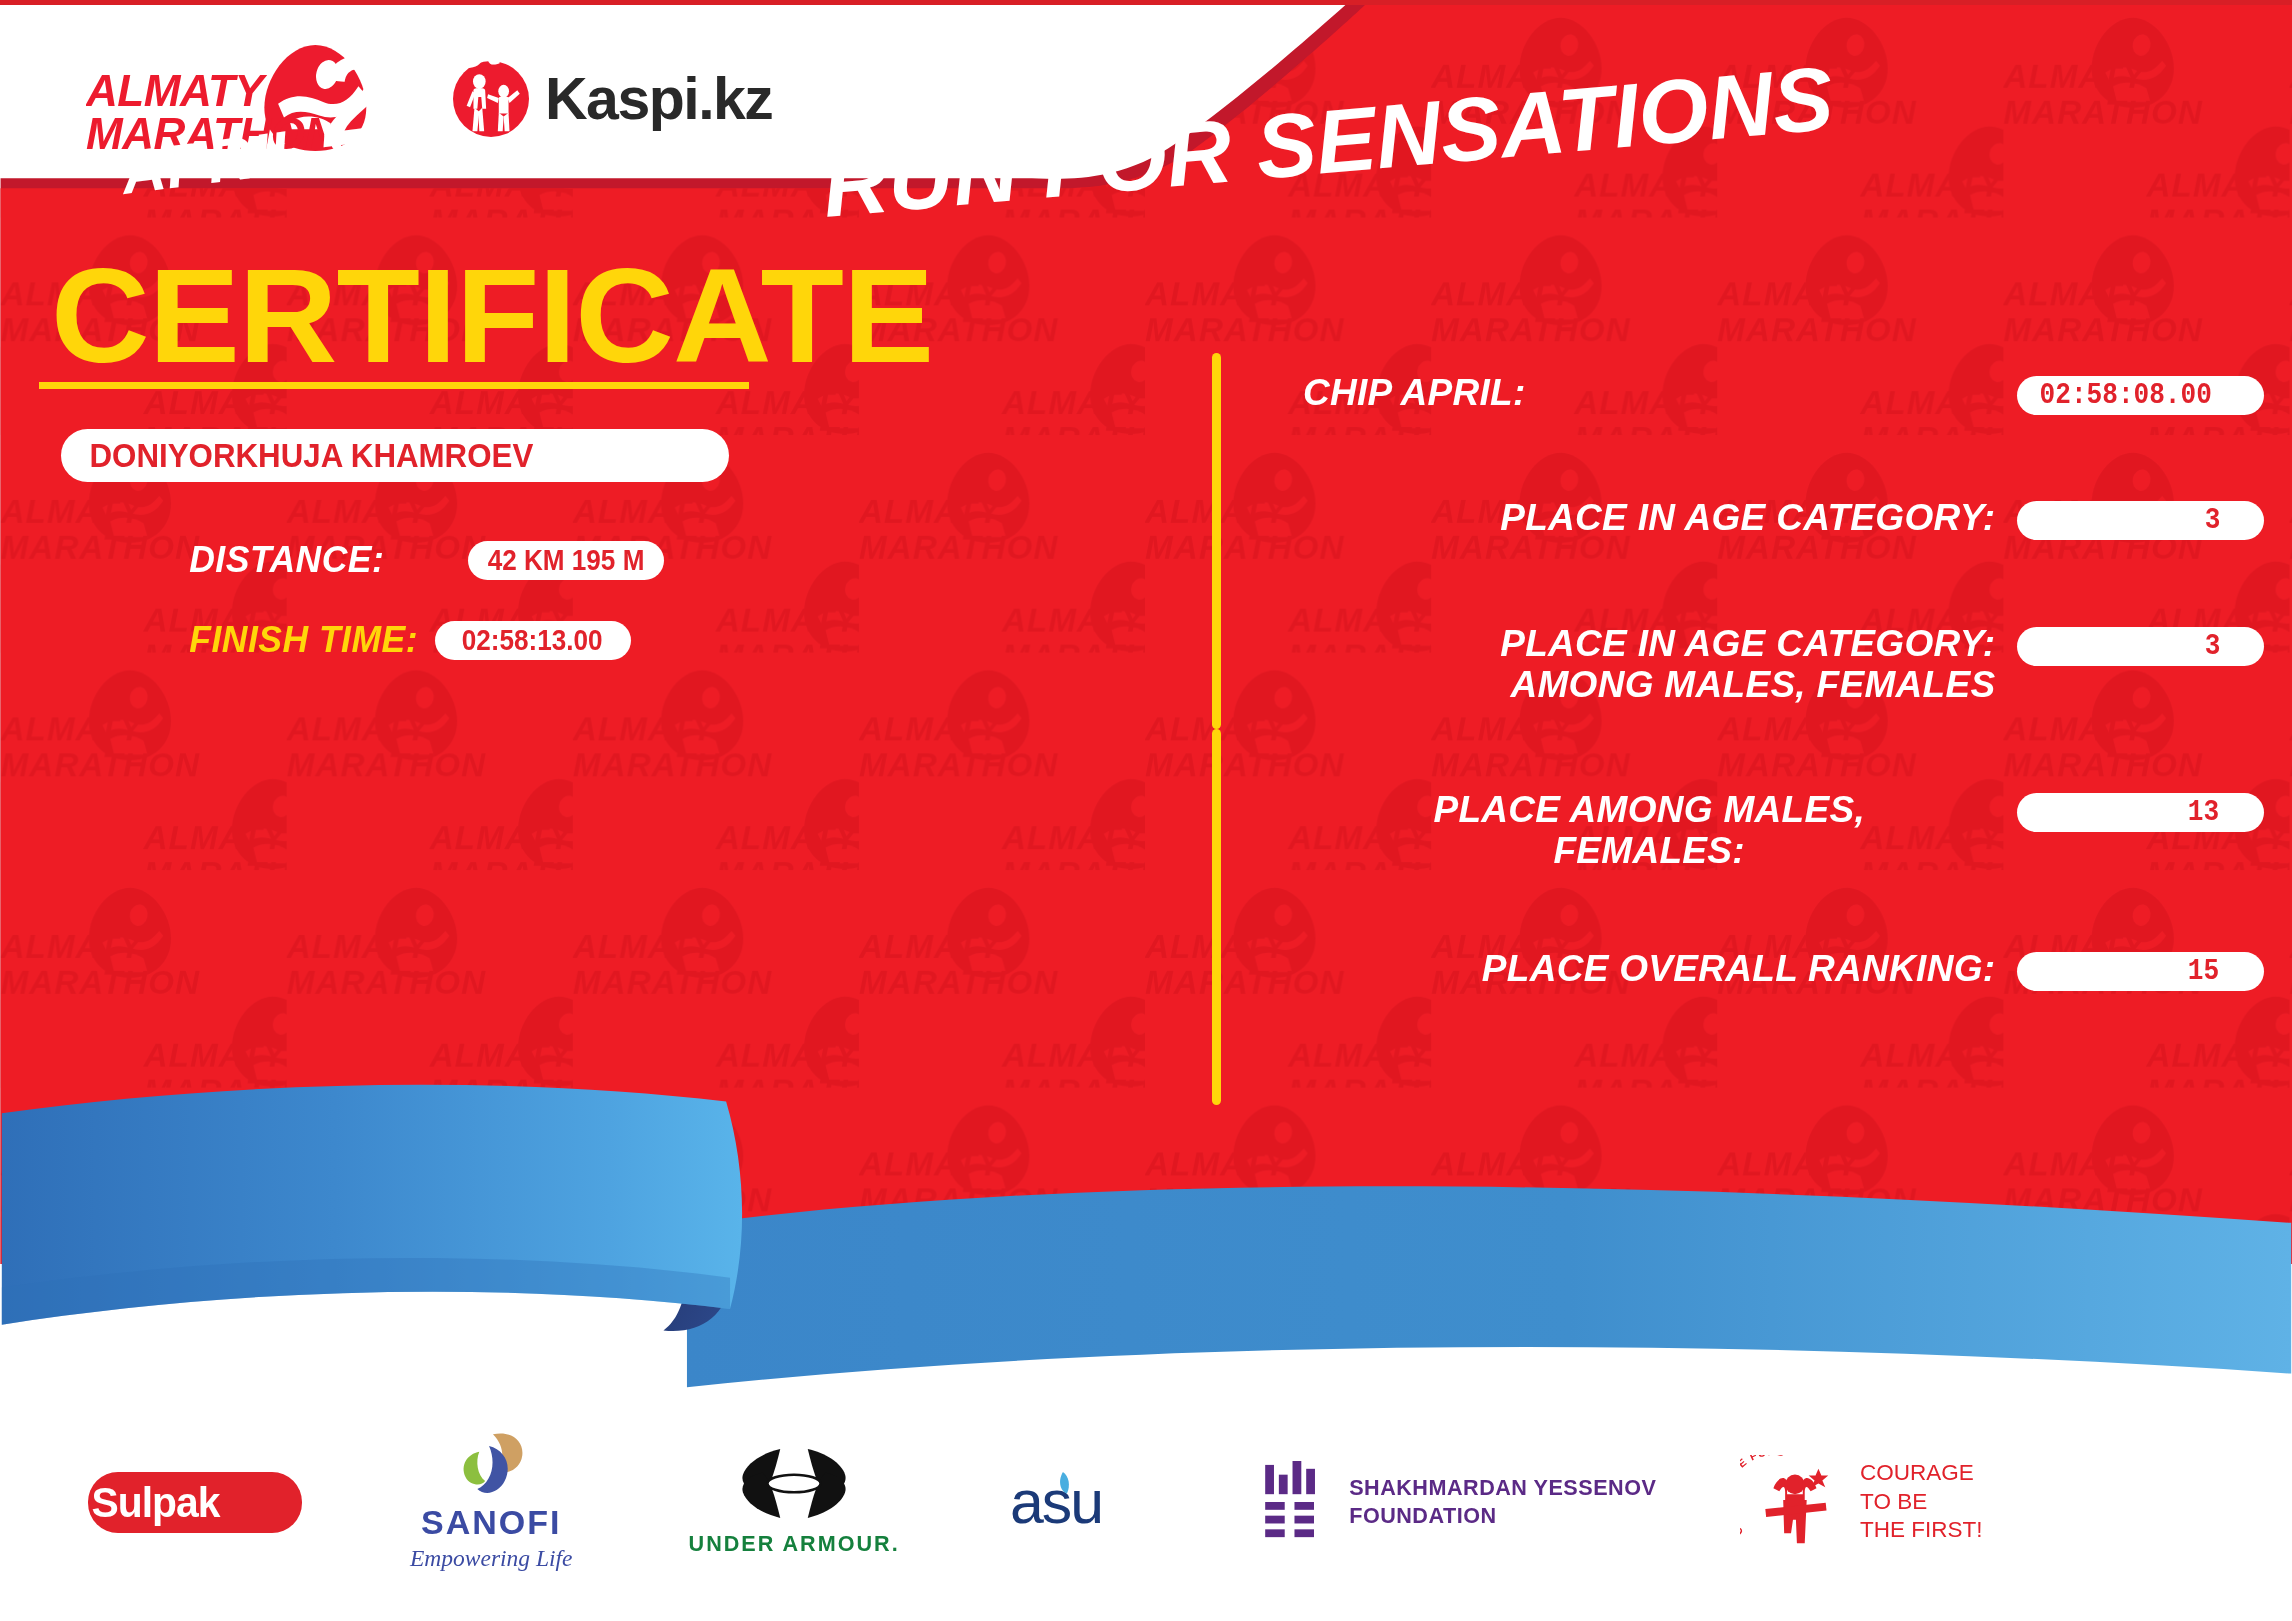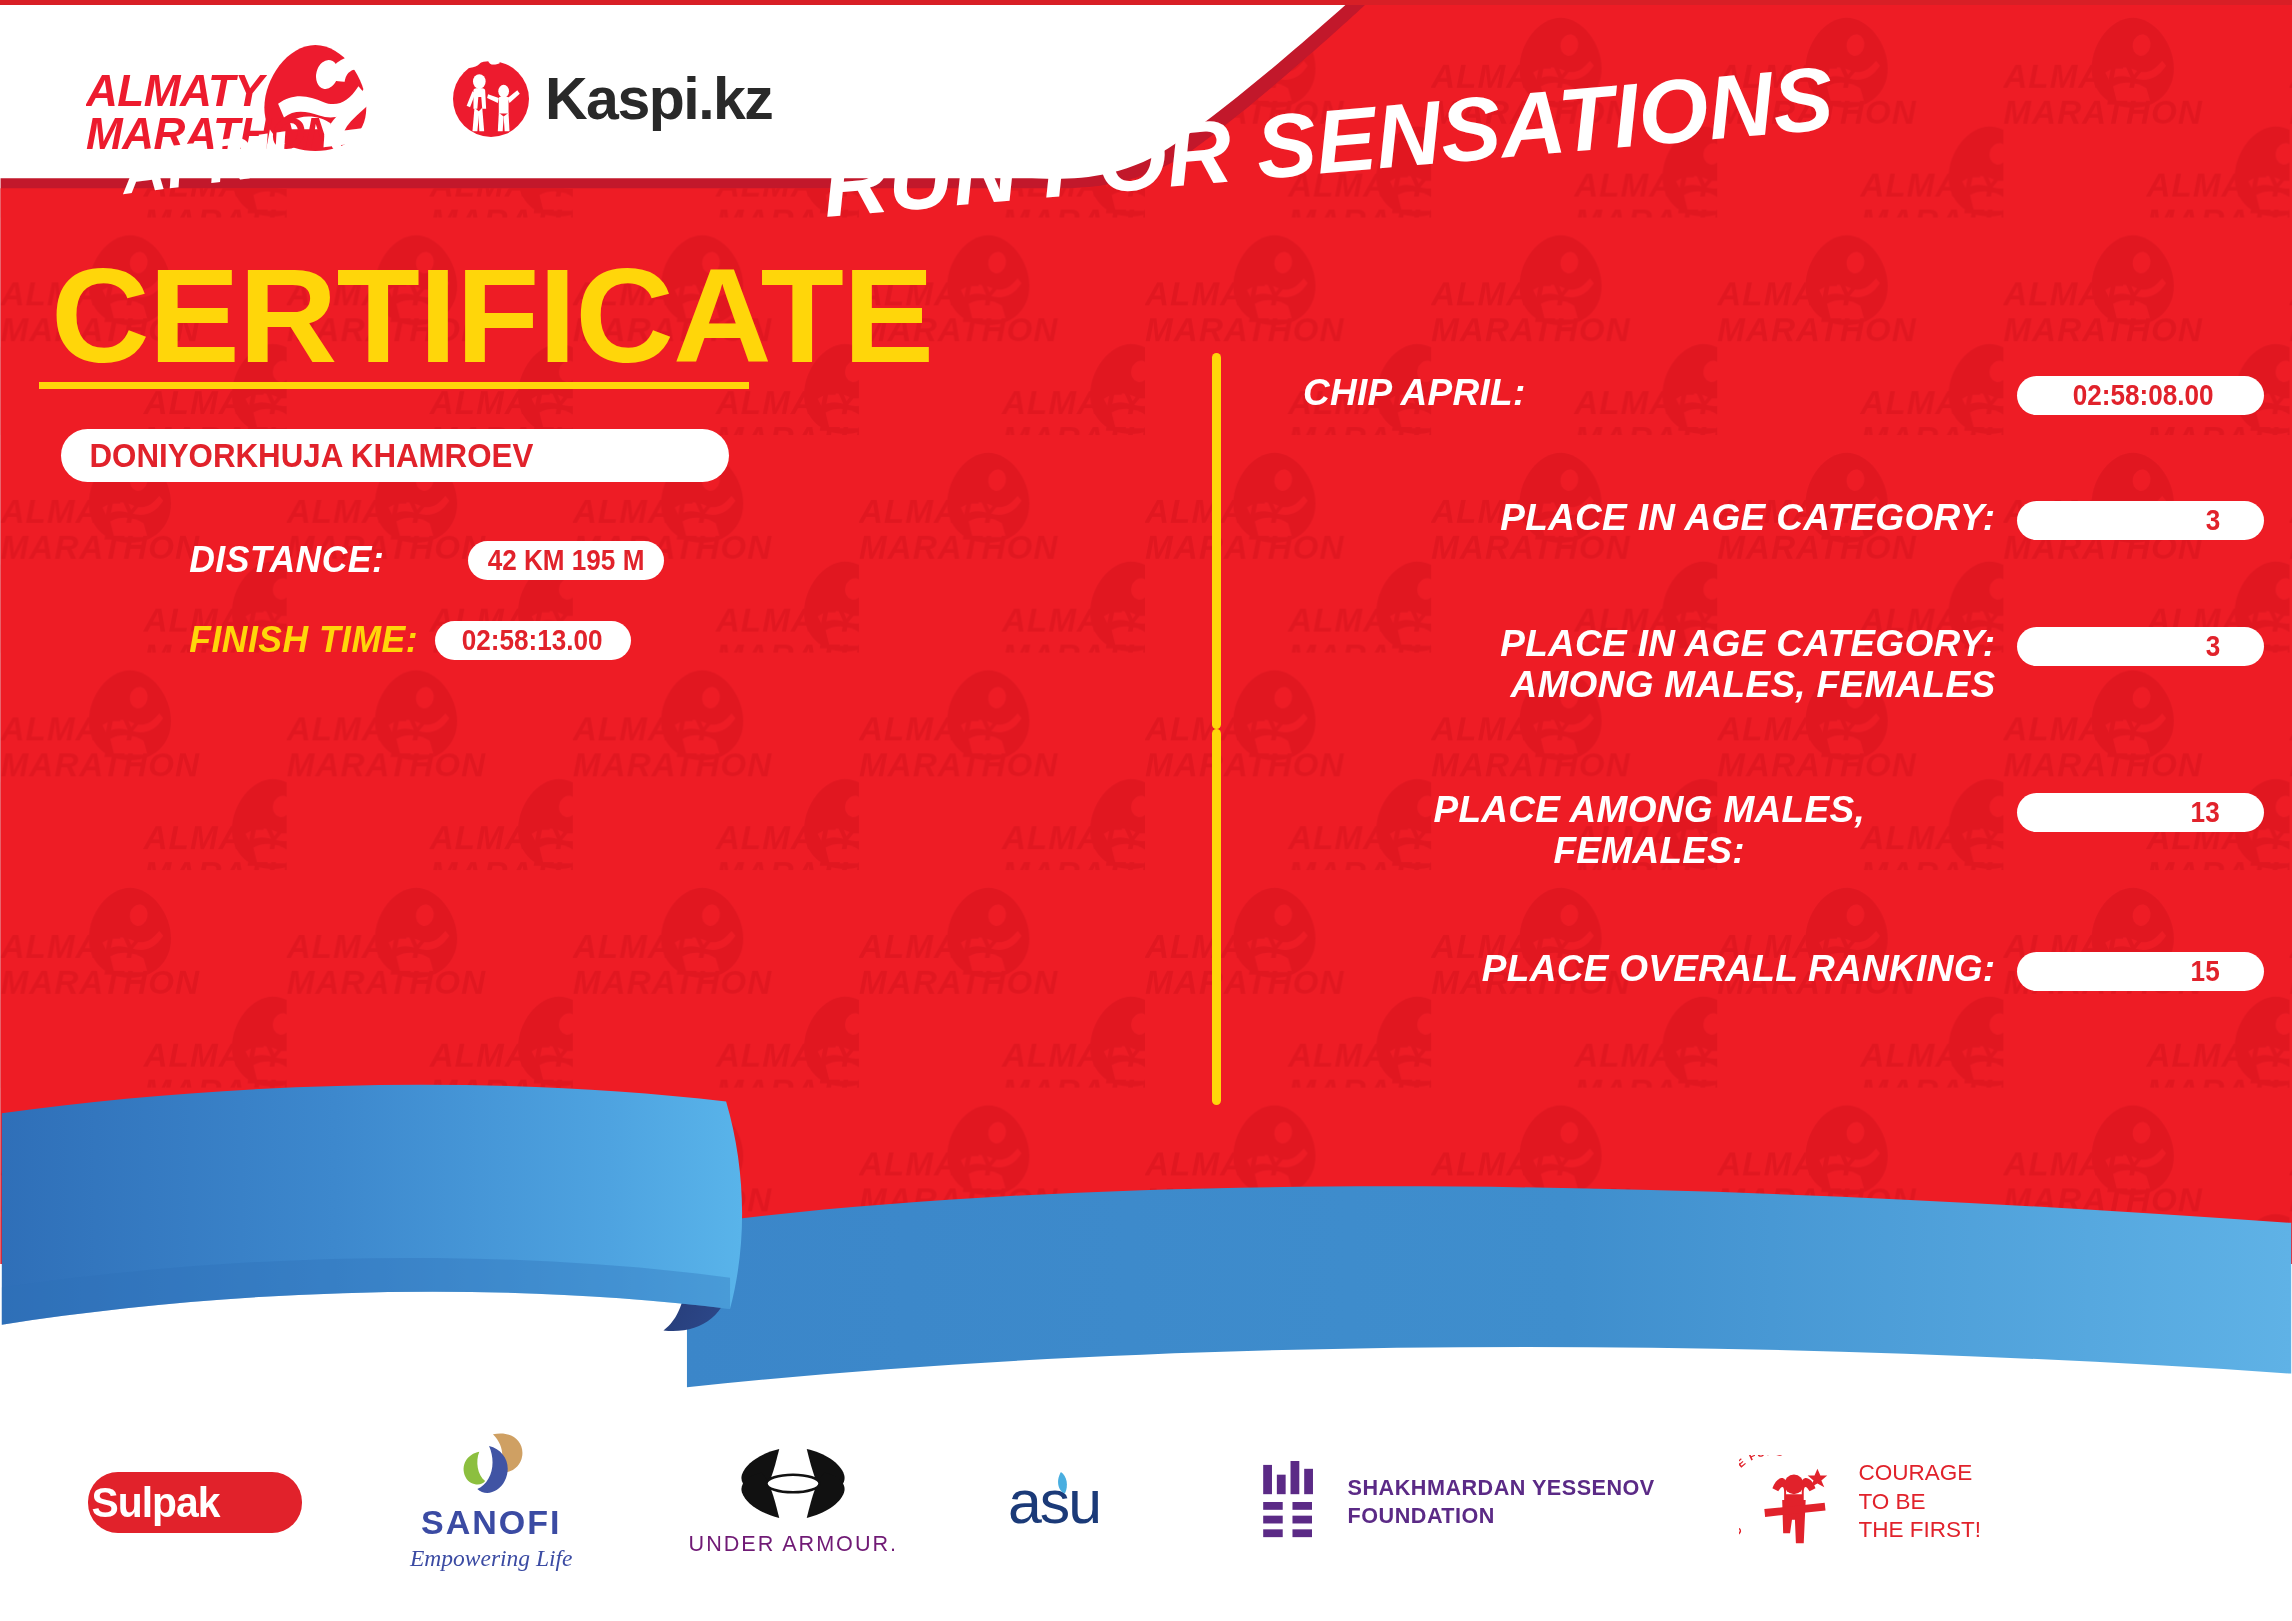"02:58:08.00" .rpill { font-family: none -> Liberation Mono, monospace }
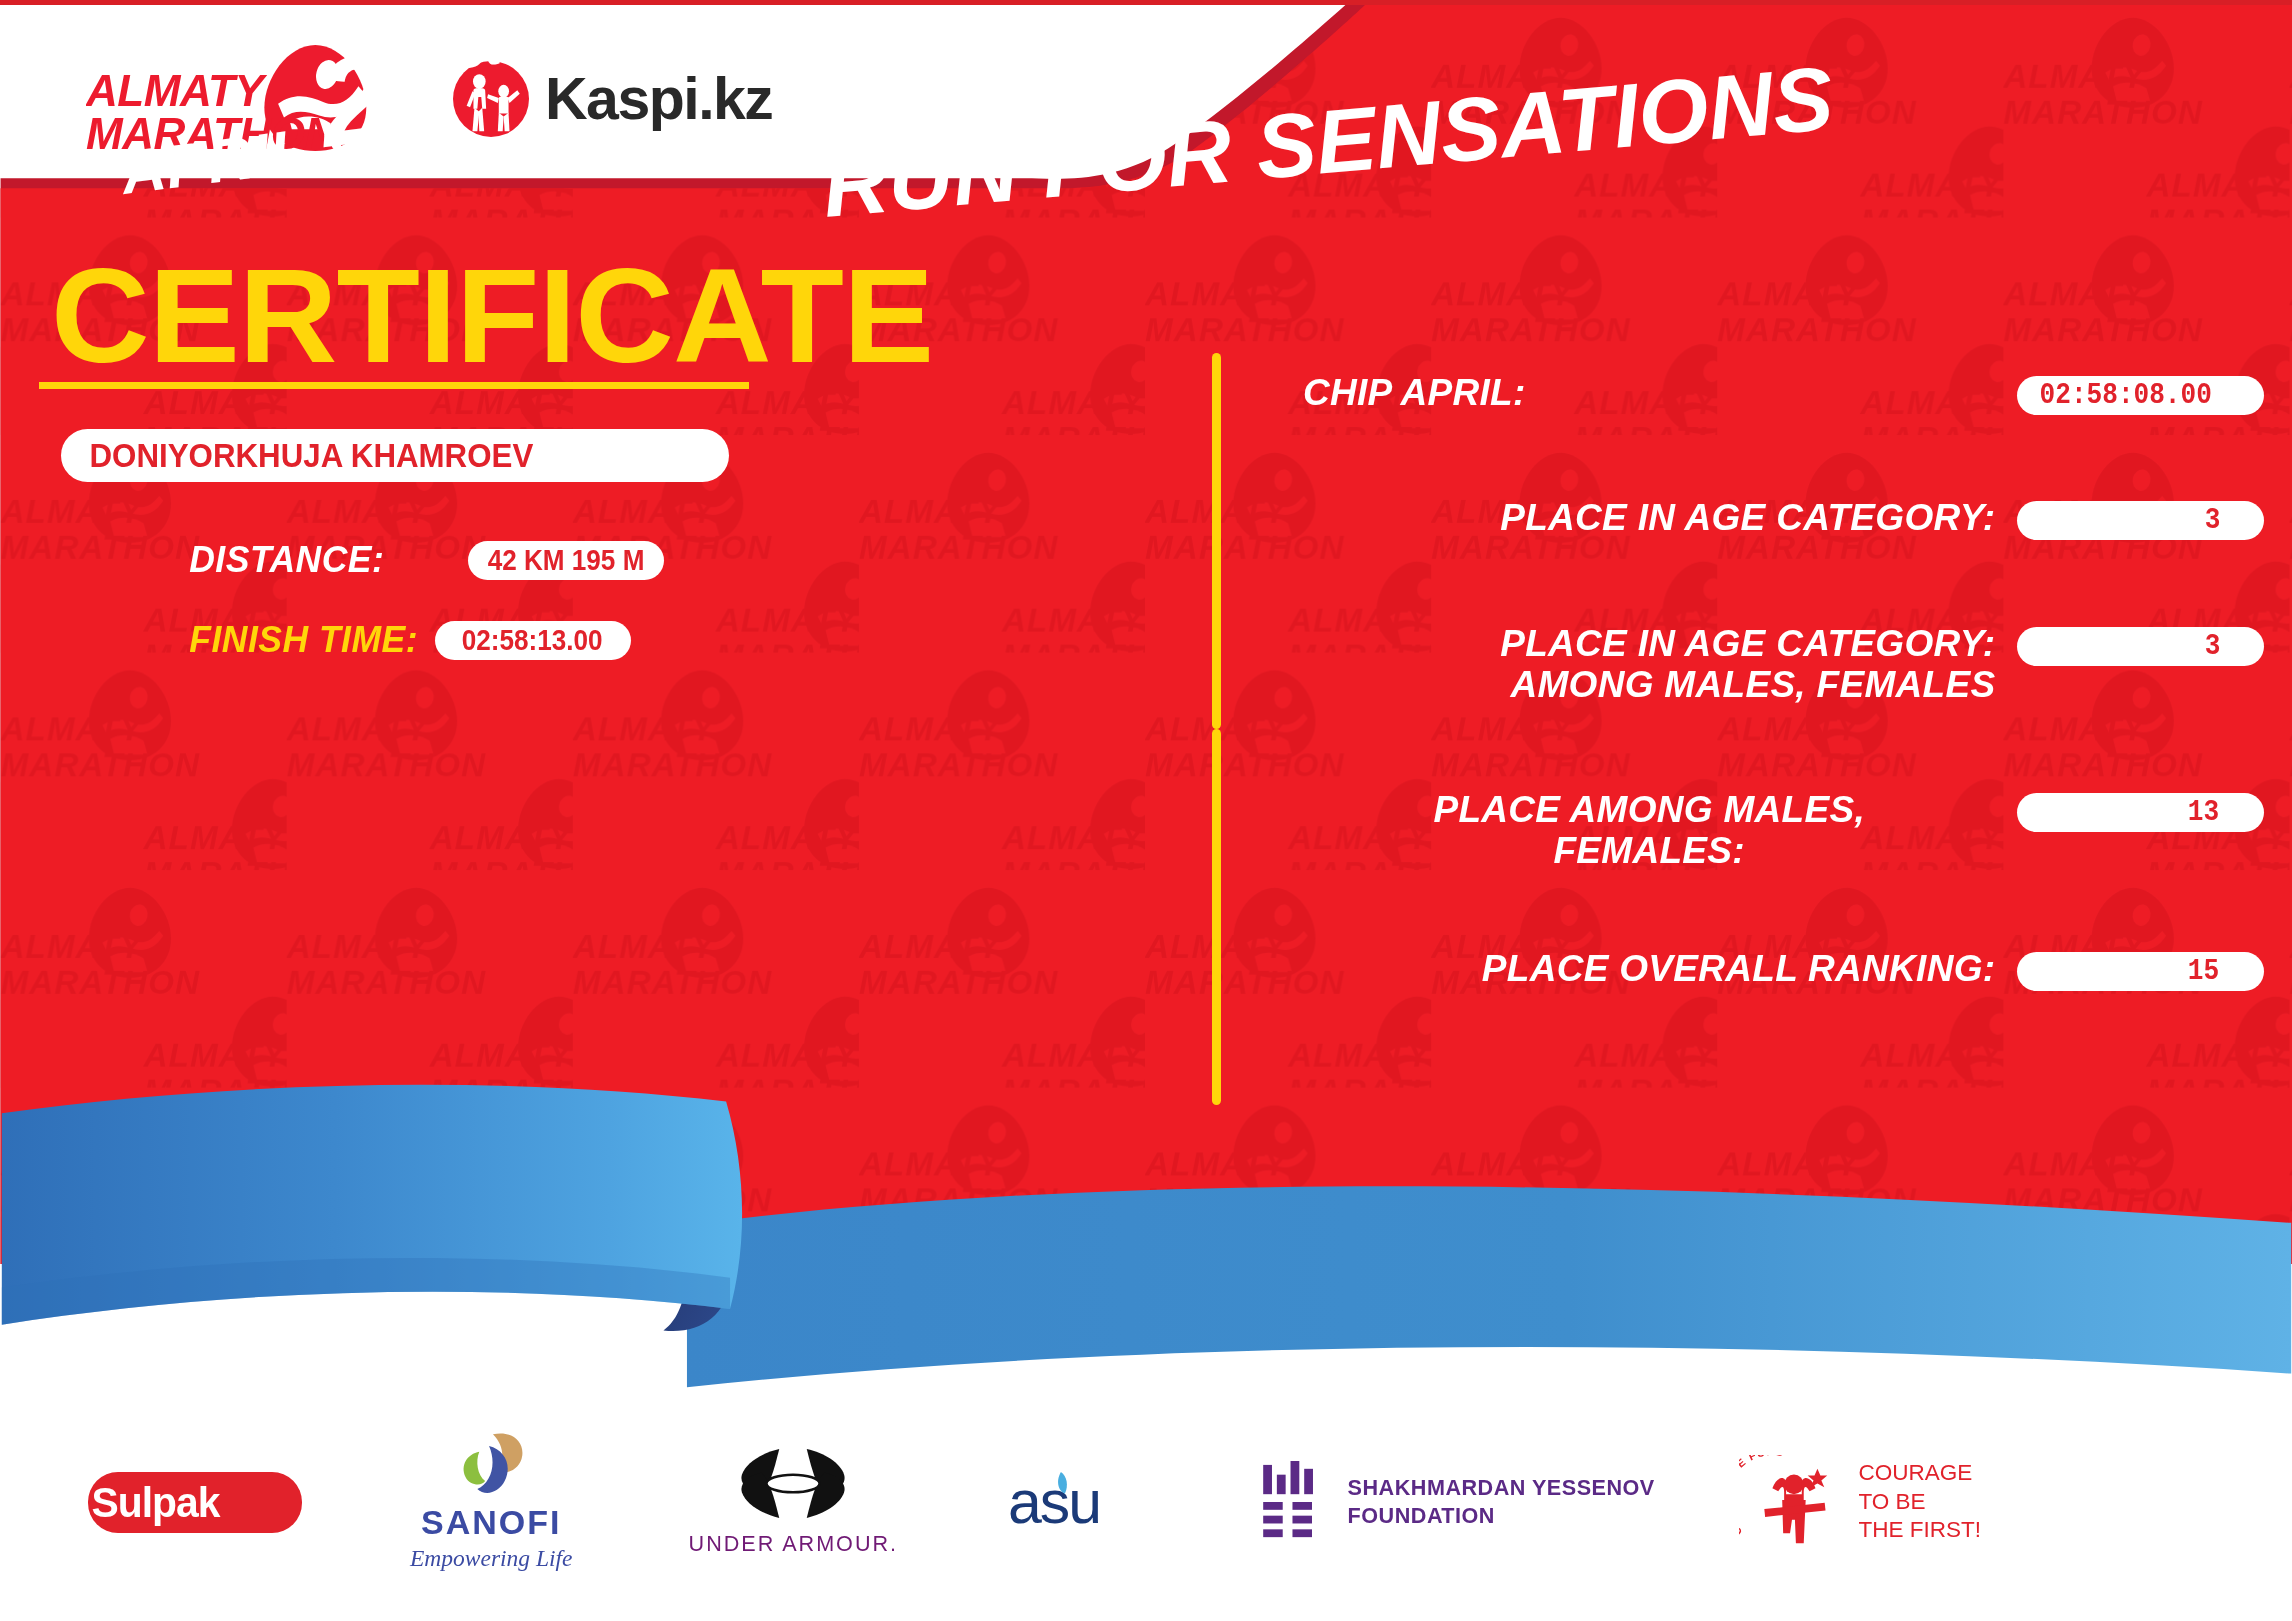"UNDER ARMOUR." .ua-word { color: #701a75 -> #15803d; font-weight: normal -> bold }
